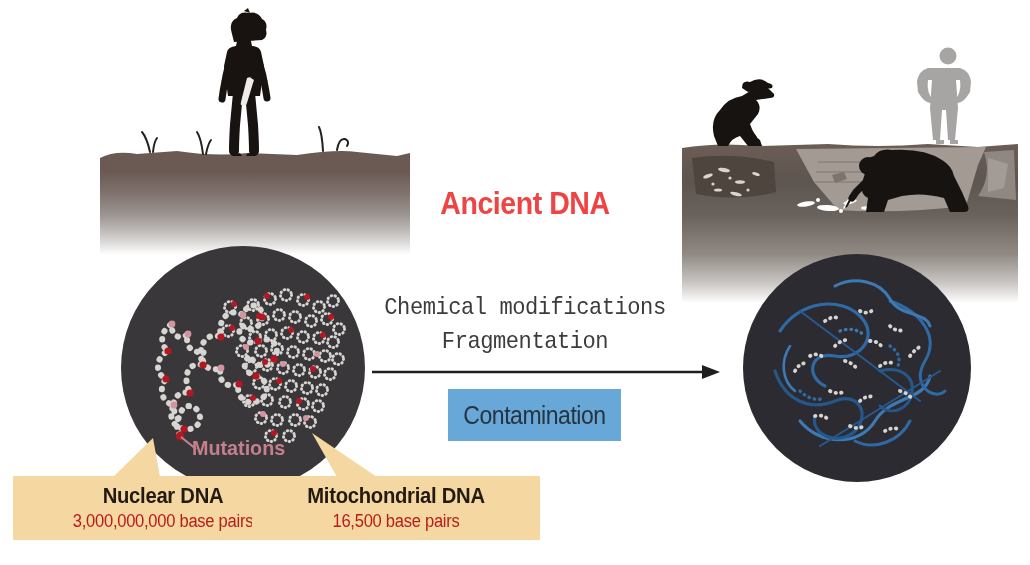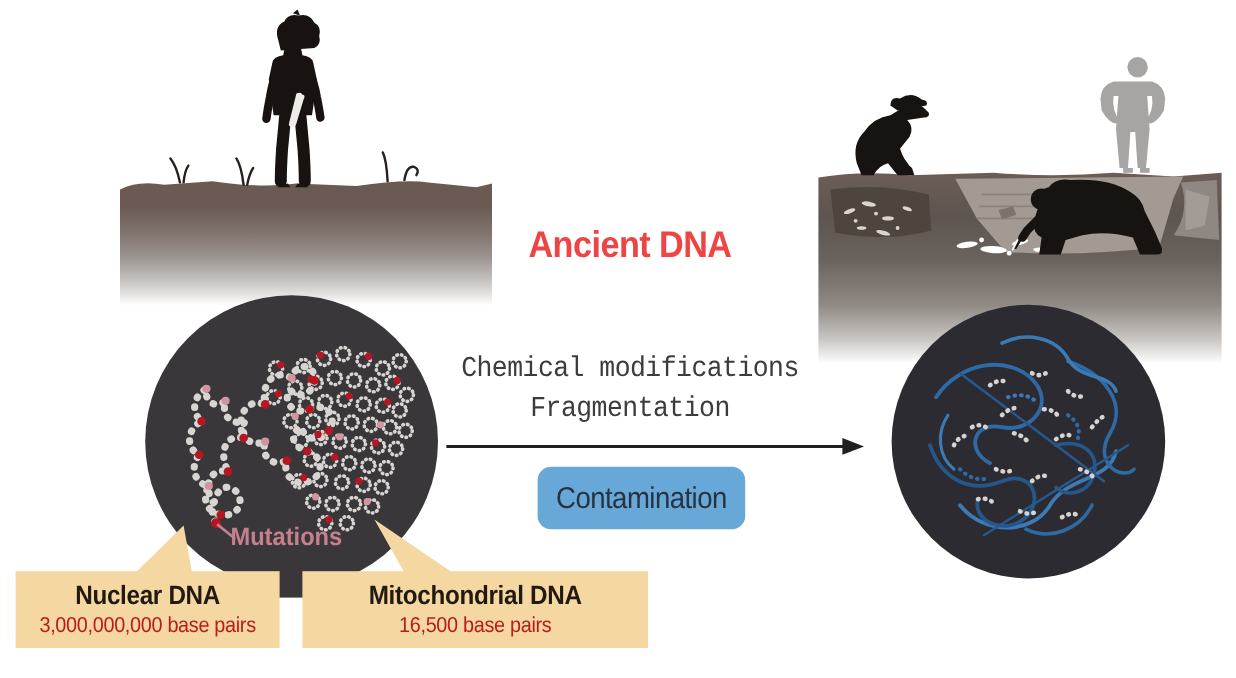"Contamination" .contam { border-radius: 11px -> none }
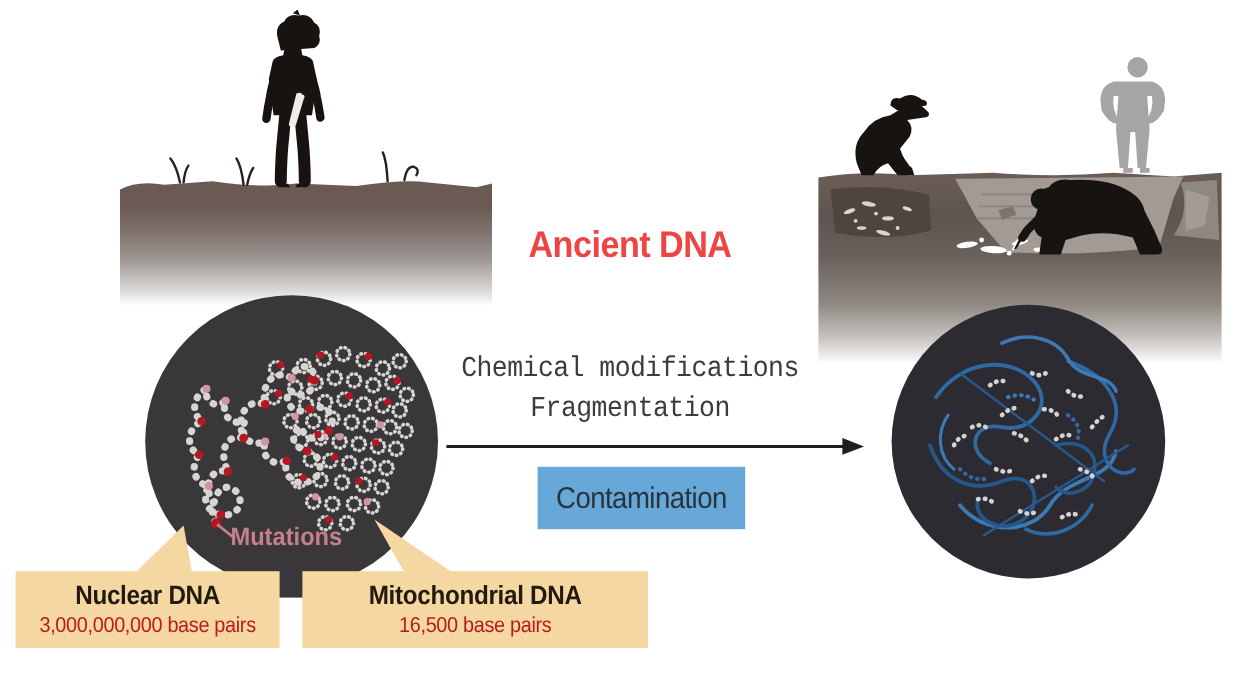"Nuclear DNA" .box-nuclear { padding-left: none -> 40px }
